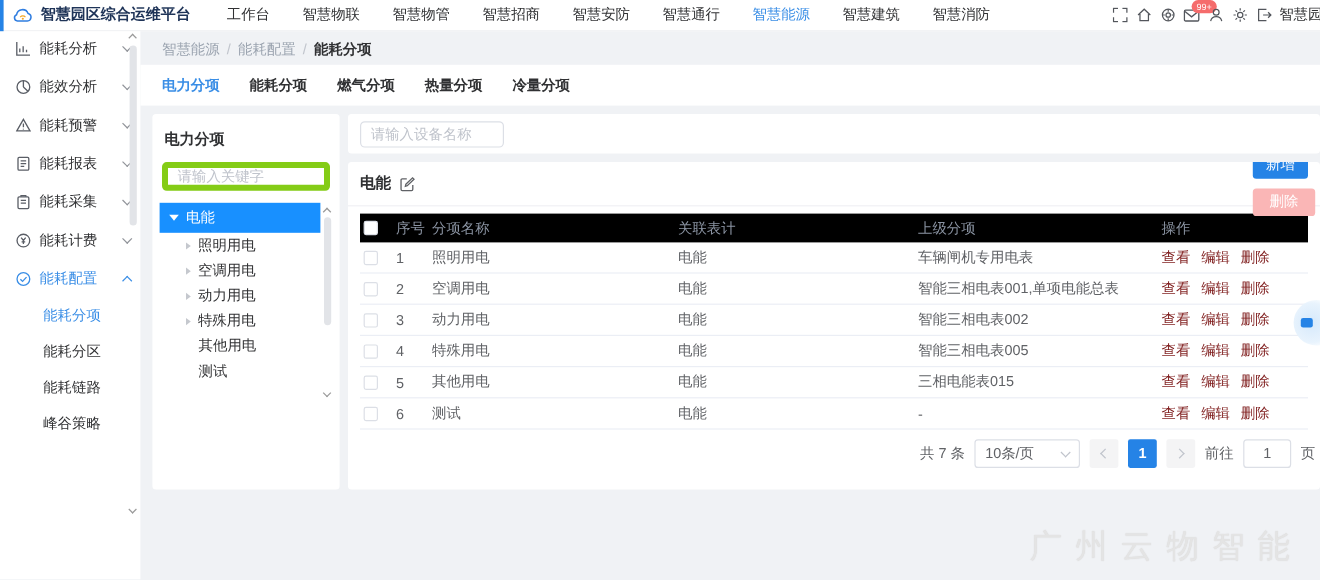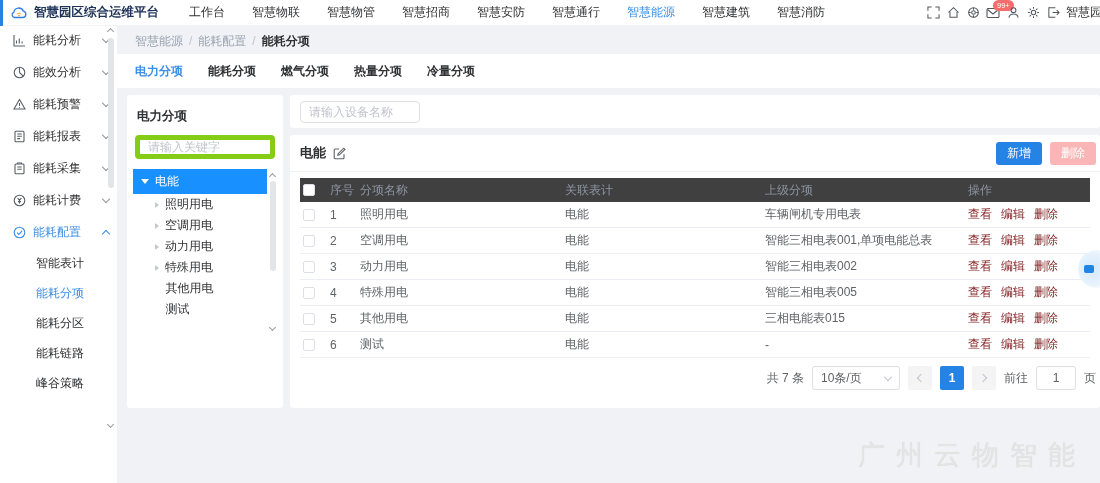"新增" .head-btns { flex-direction: none -> column }
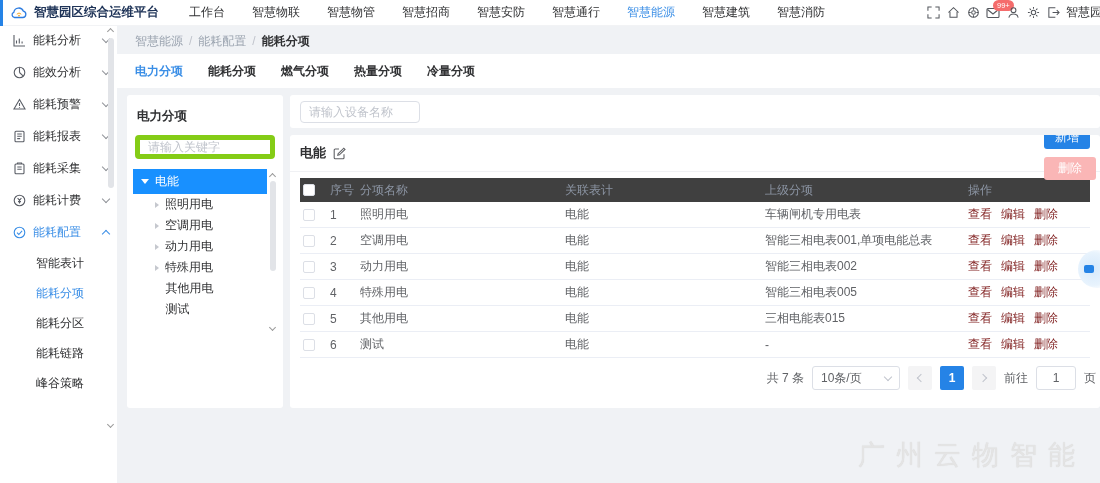"序号" .trow.thead { background: #404040 -> #000000 }
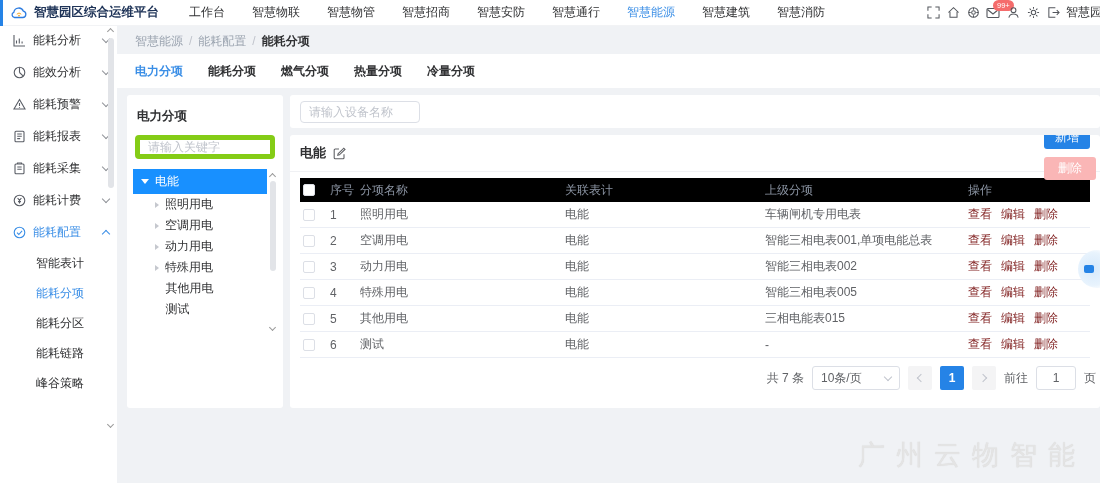"智能表计" div.side-sub { html: <div> <span>智能表计</span> </div> -> none }
